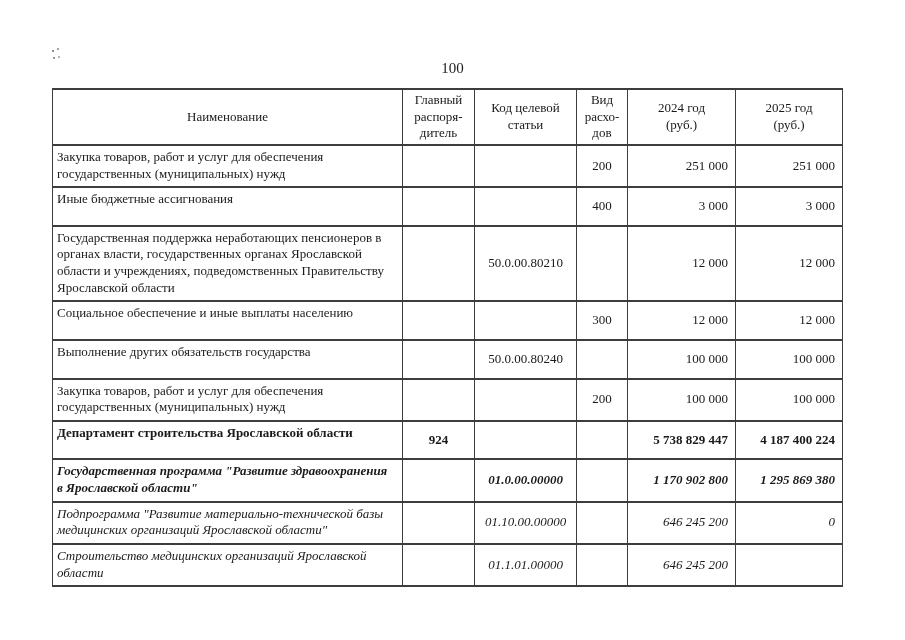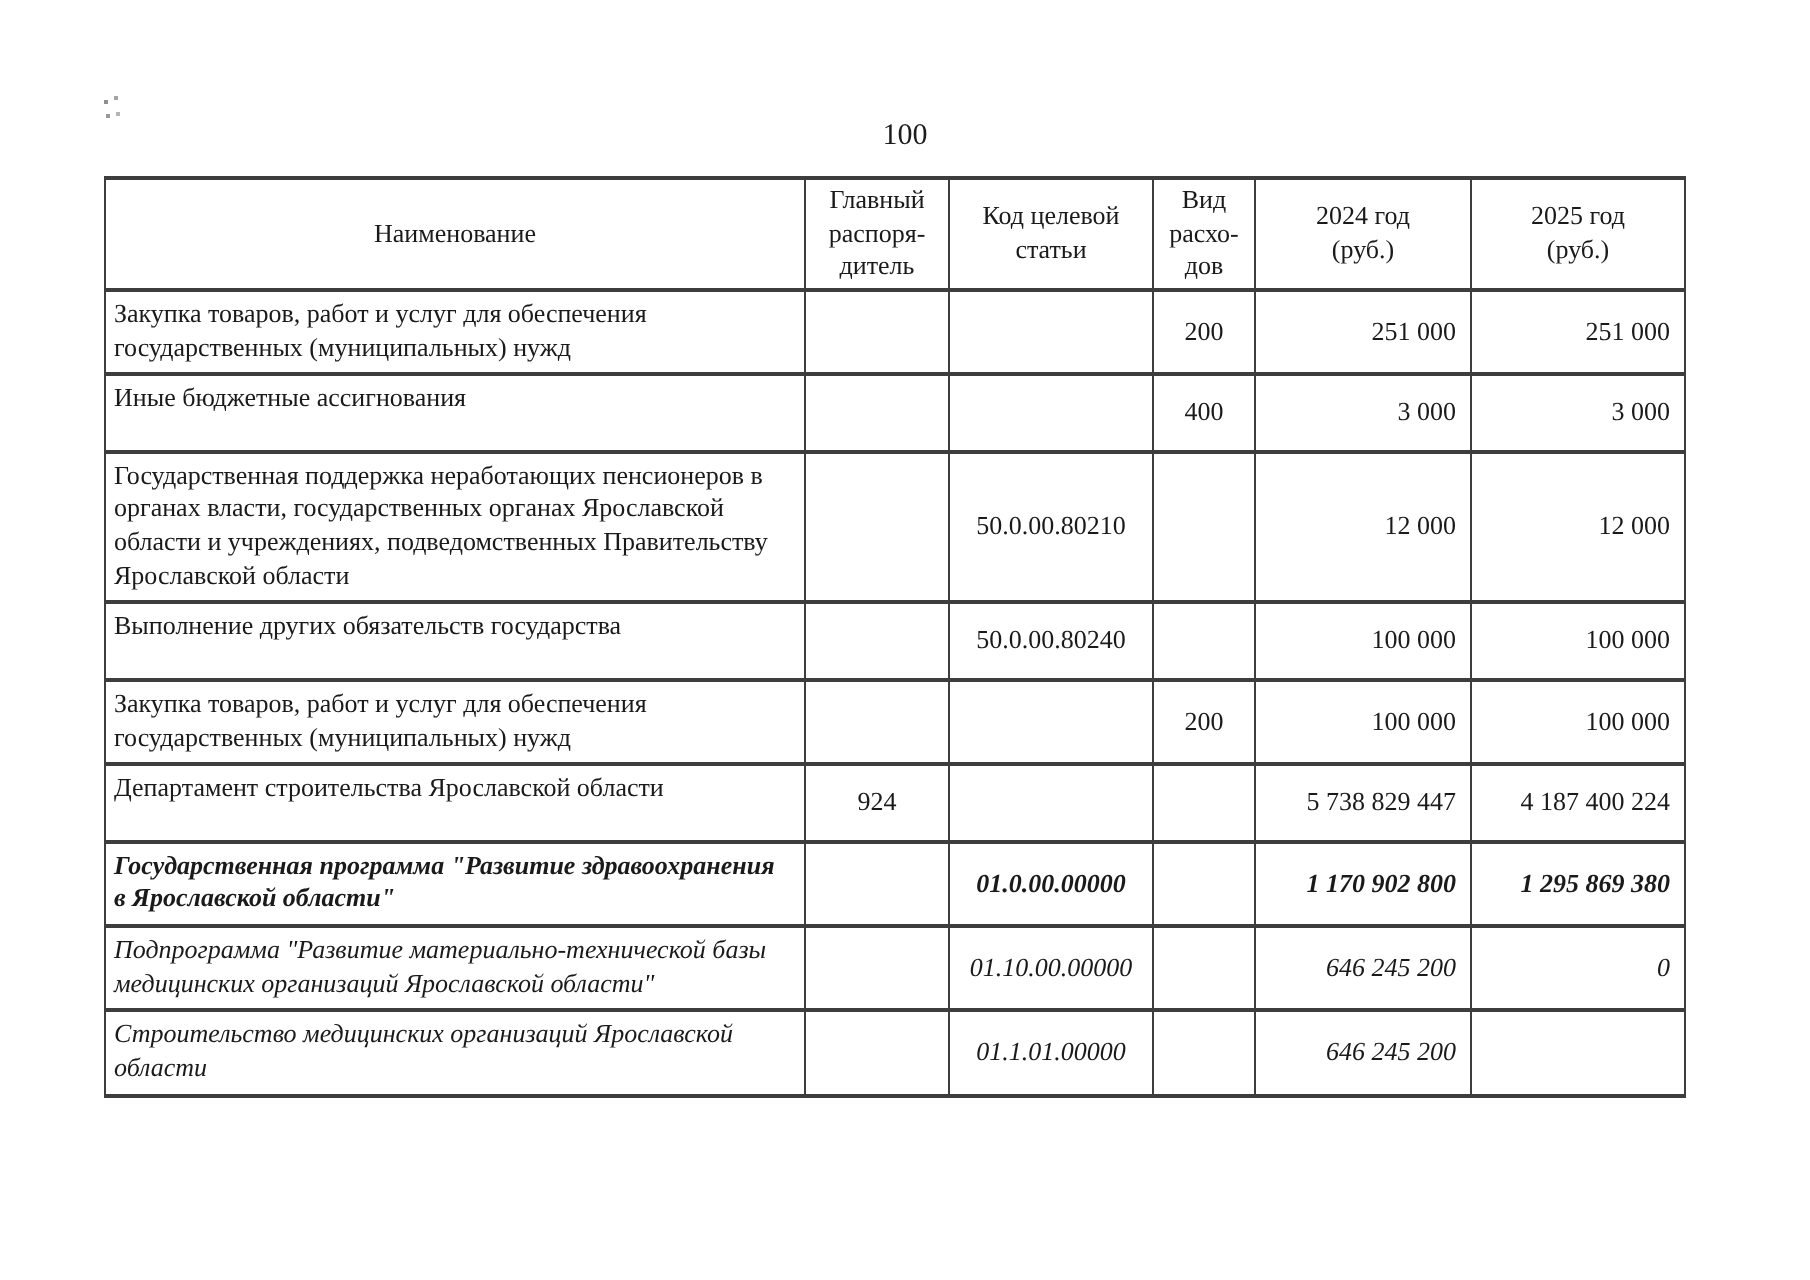"Социальное обеспечение и иные выплаты" tr.style-normal { html: none -> <tr> <td>Социальное обеспечение и иные выплаты населению</td> <td></td> <td></td> <td>300</td> <td>12 000</td> <td>12 000</td> </tr> }
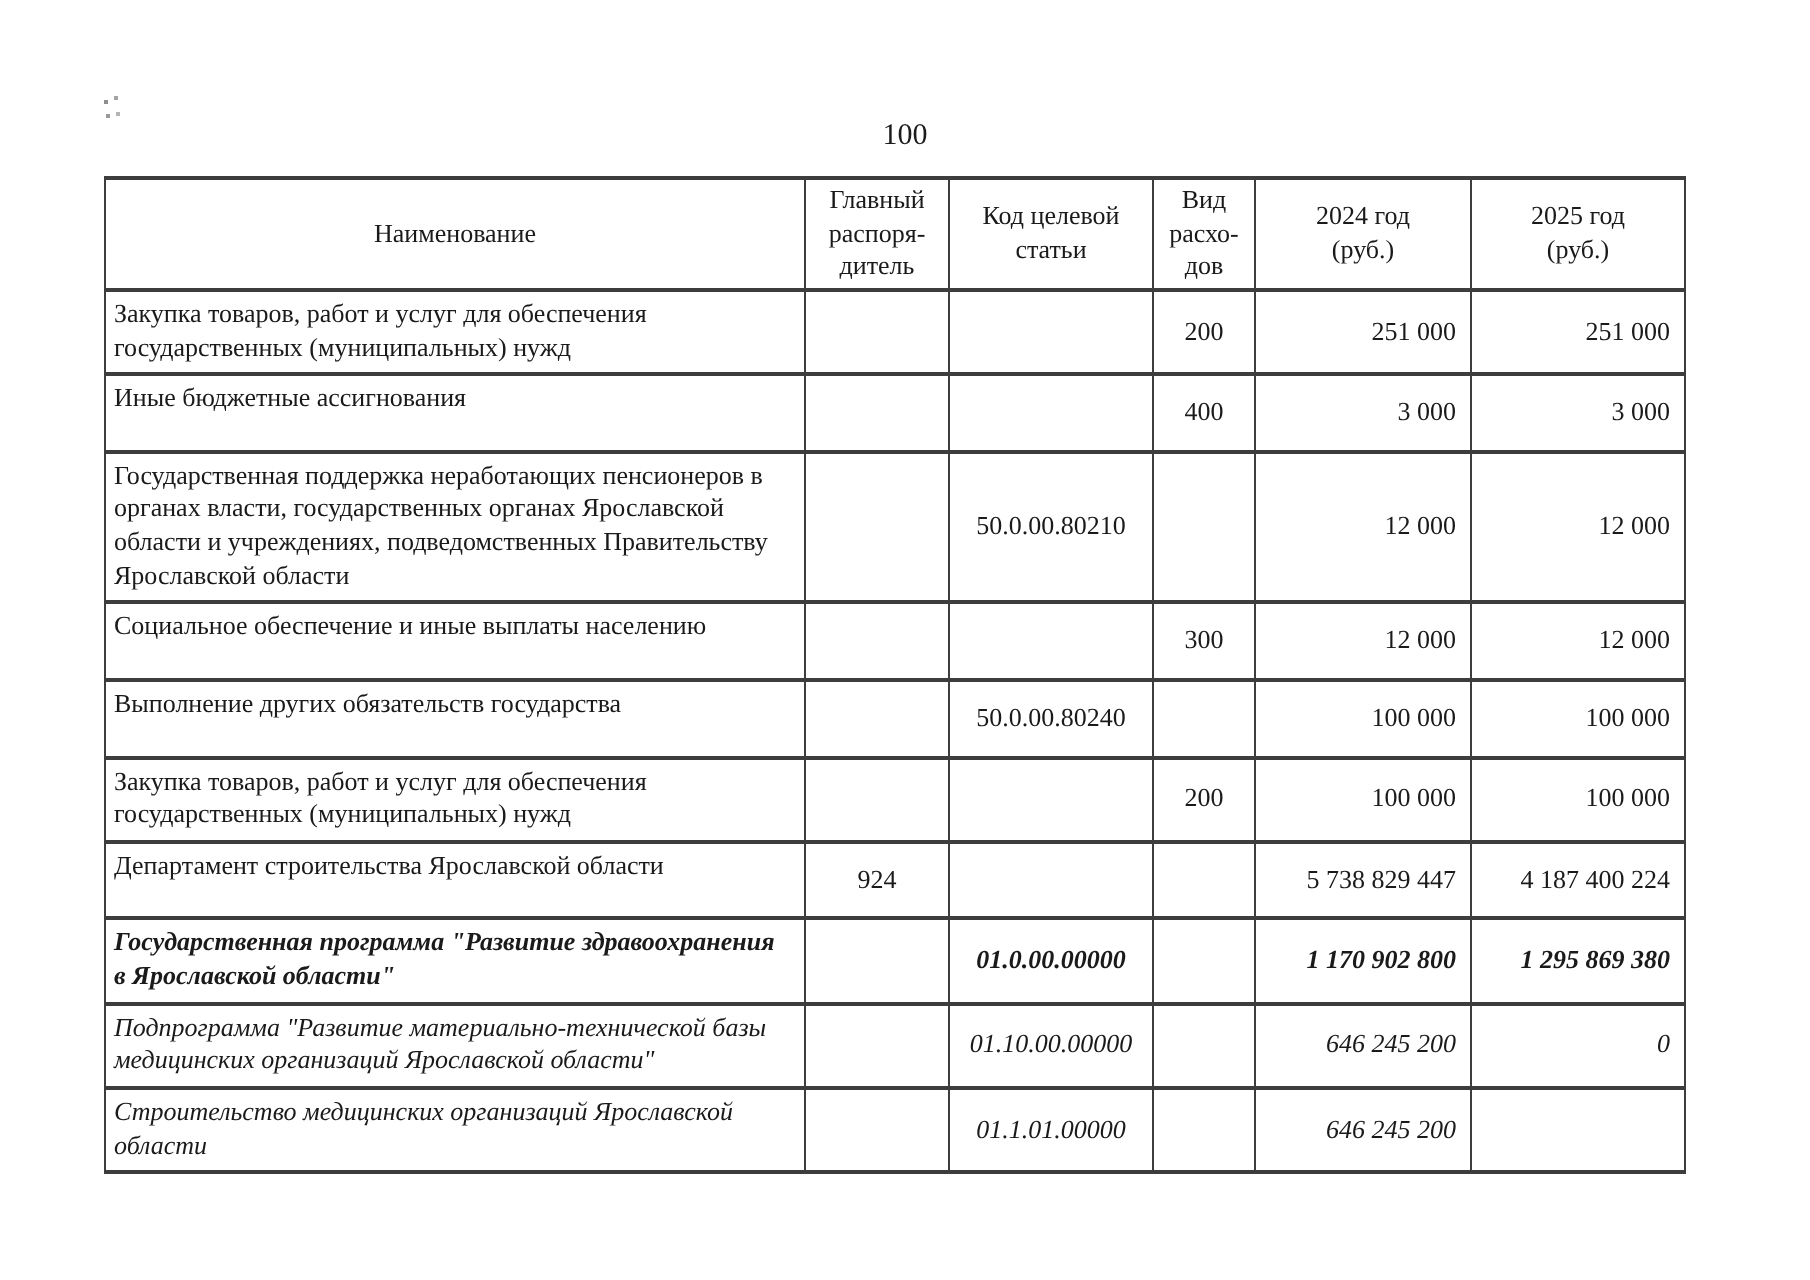"Департамент строительства Ярославской" tr.style-bold td { font-weight: normal -> bold }
